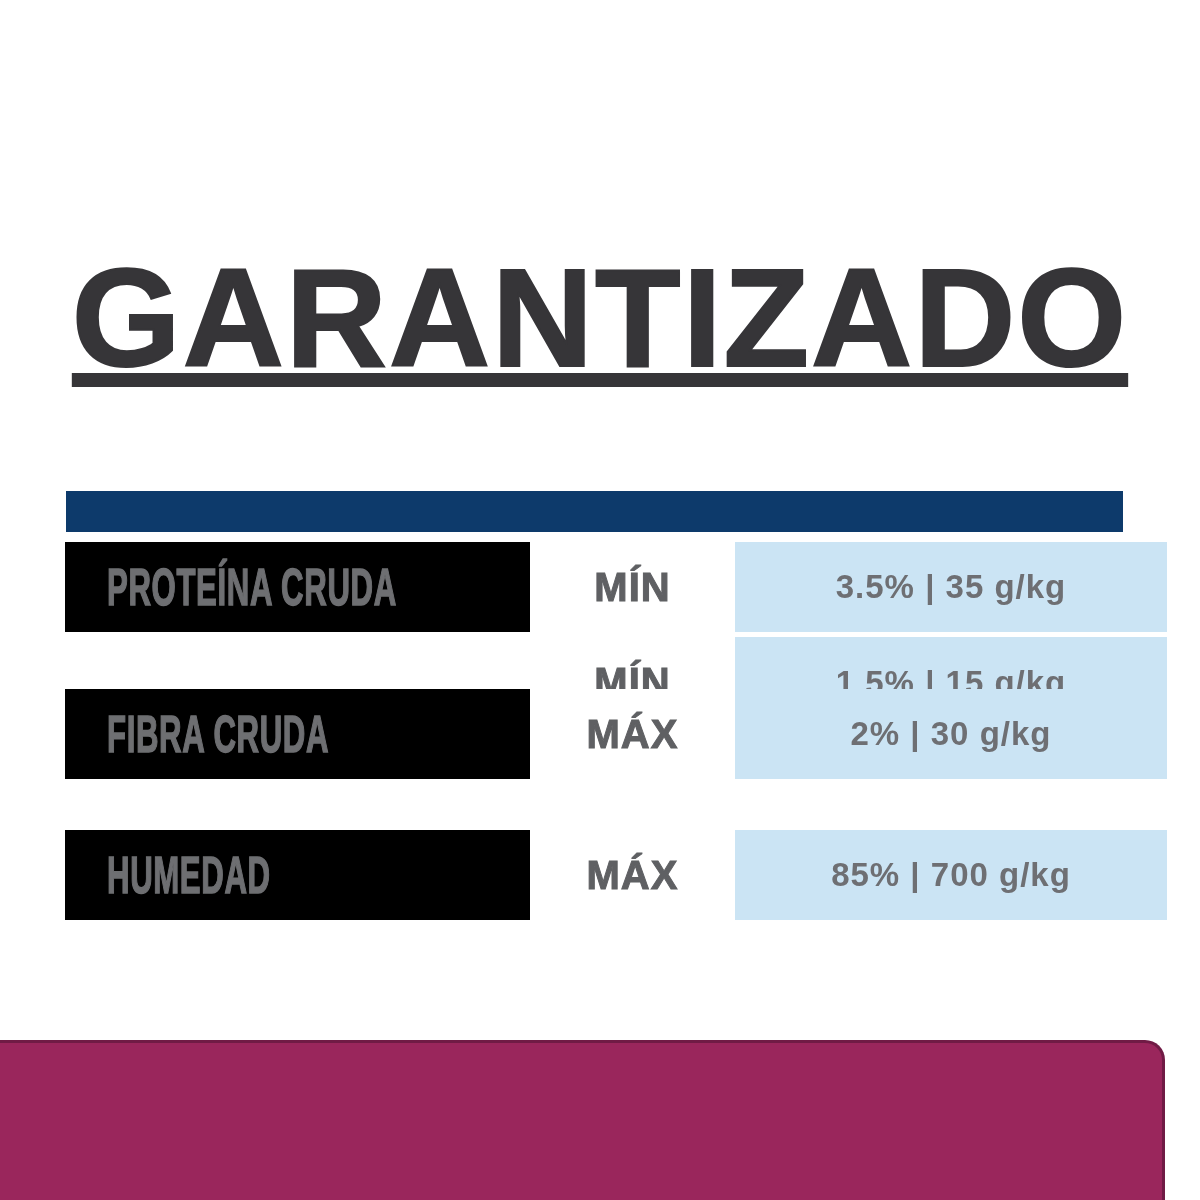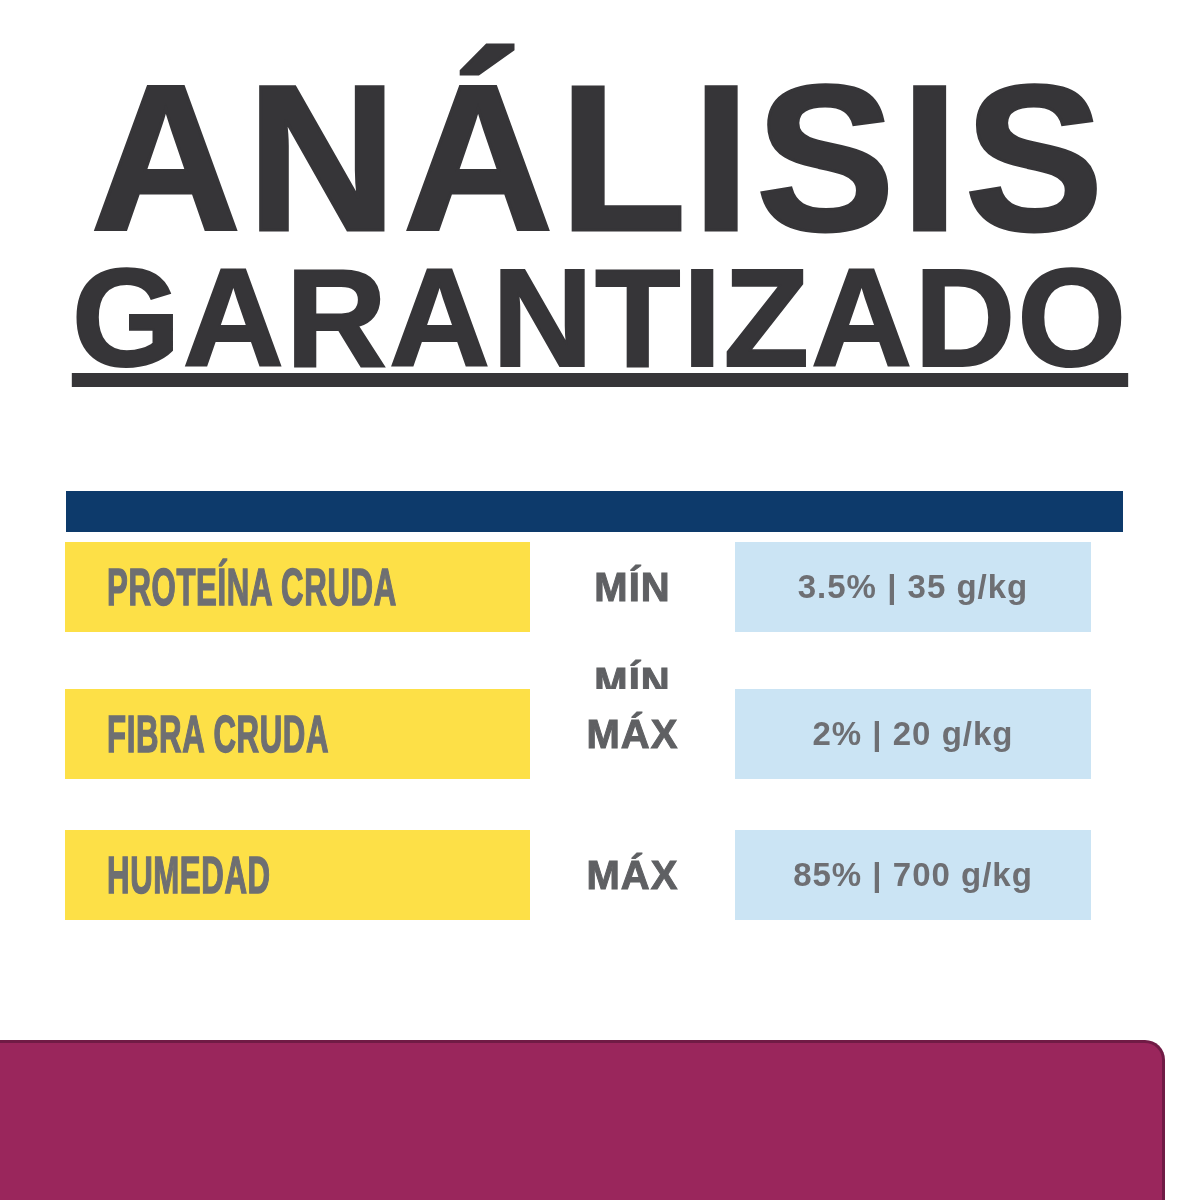"ANÁLISIS" div.title { html: <div>ANÁLISIS</div> -> none }
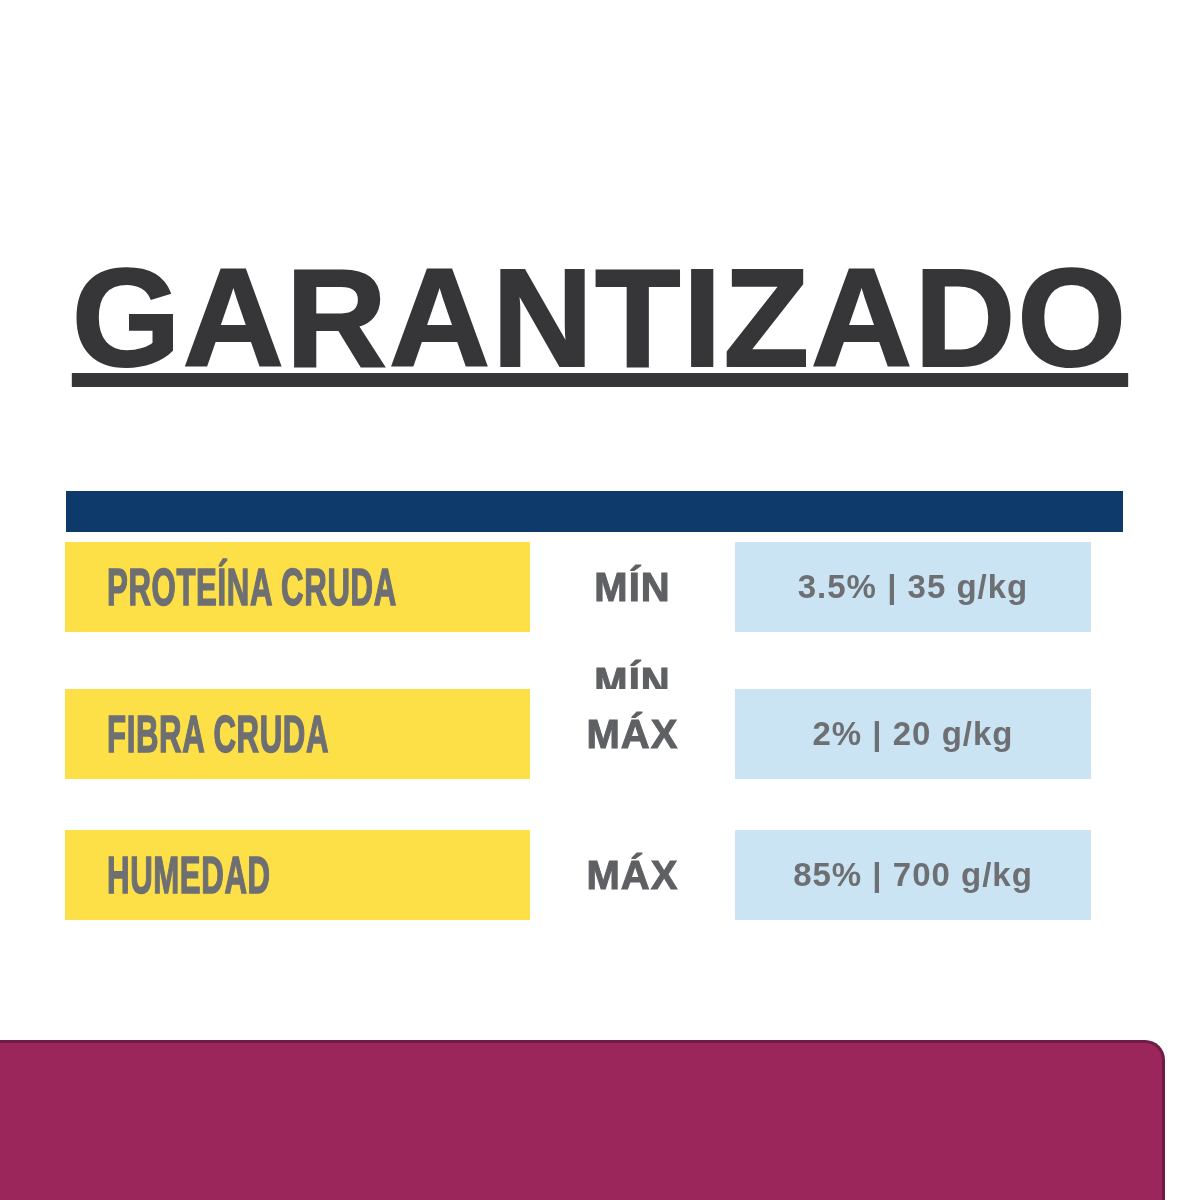"PROTEÍNA CRUDA" .label-cell { background: #fde047 -> #000000 }
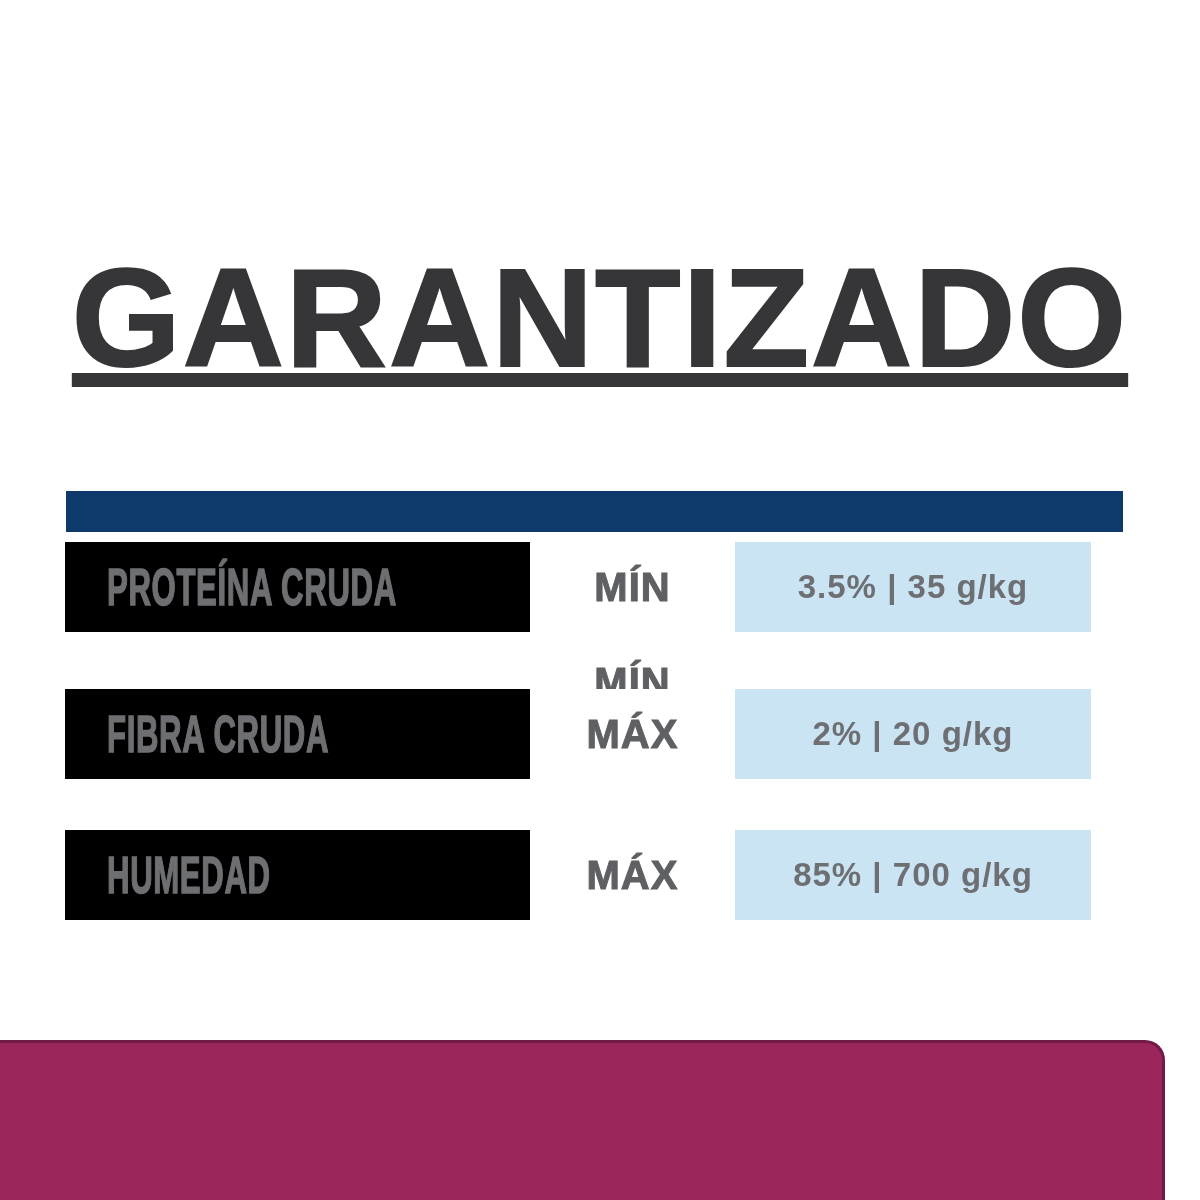"3.5% | 35 g/kg" .value-cell { width: 356px -> 432px }
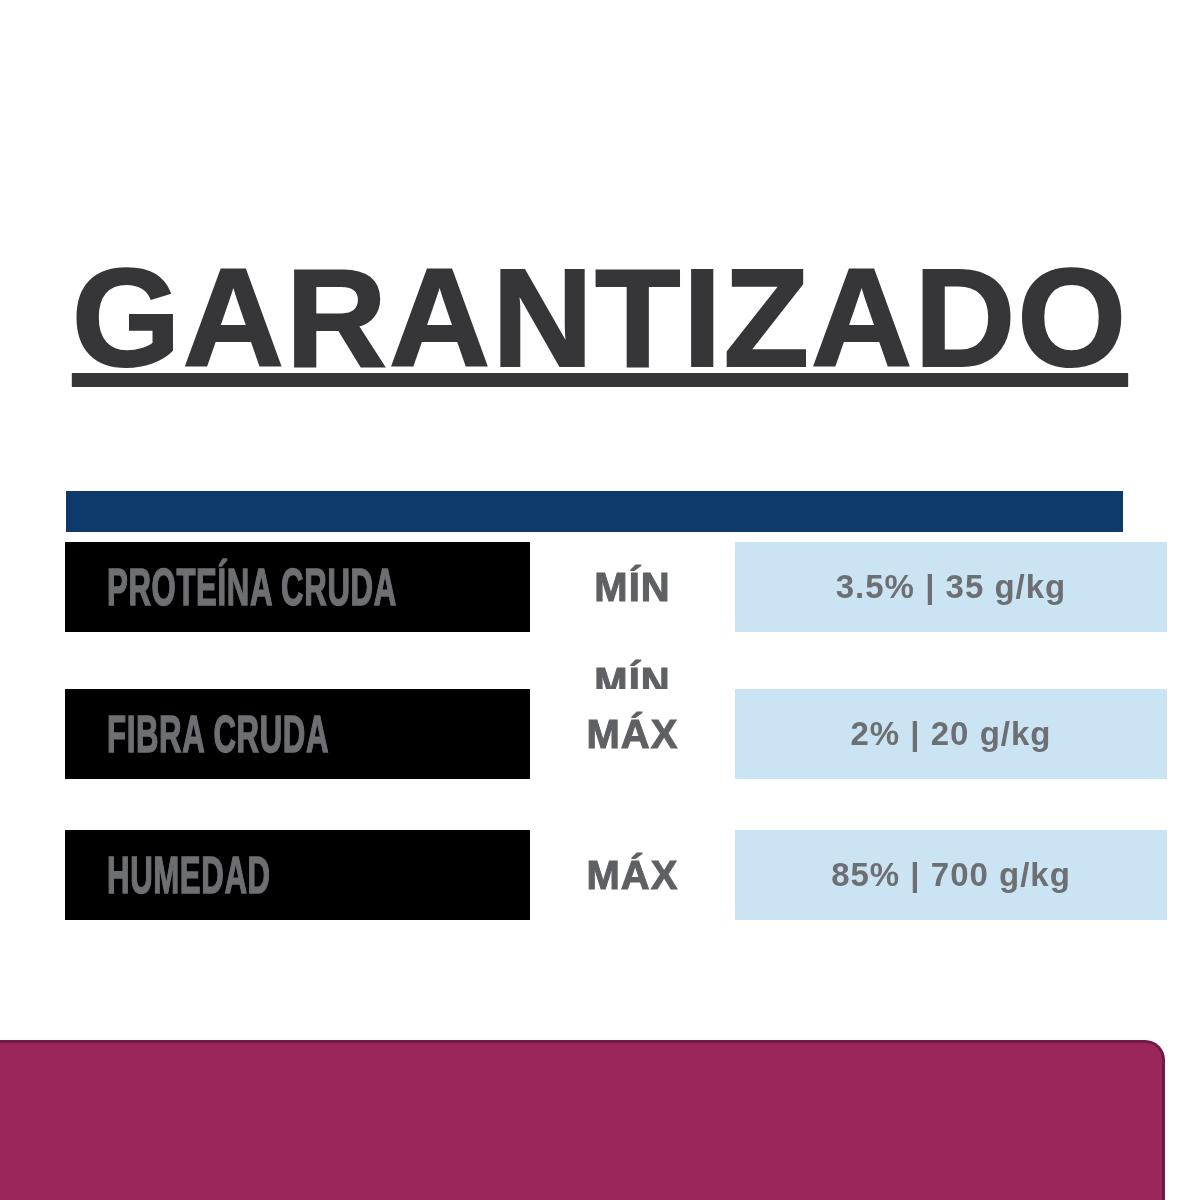"1.5% | 15 g/kg" div.value-cell { html: none -> <div> <span>1.5% | 15 g/kg</span> </div> }
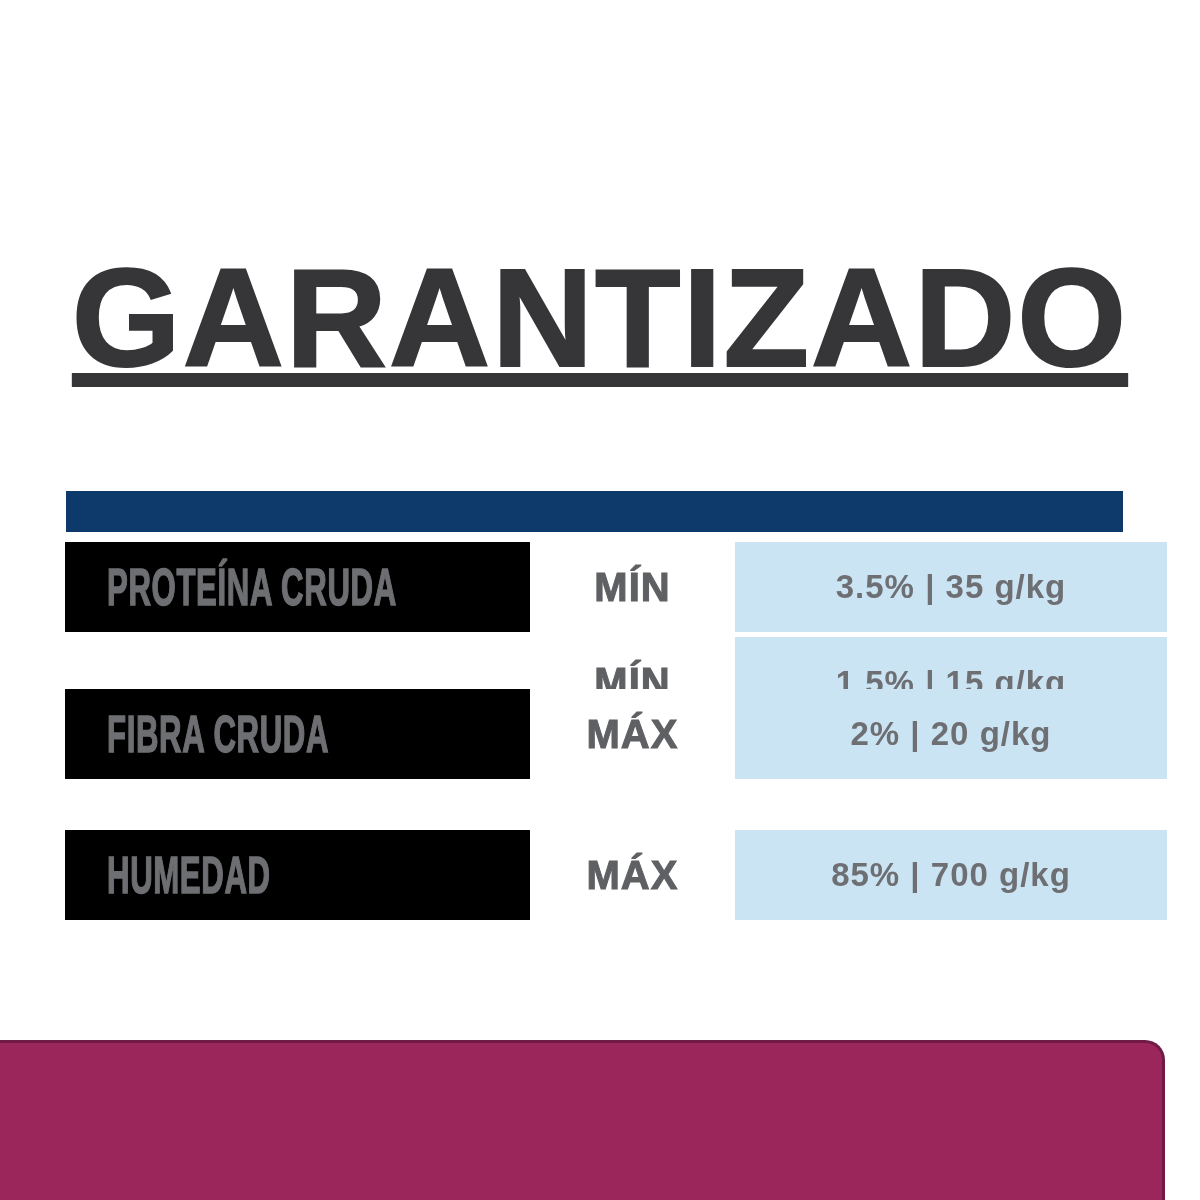"2% | 20 g/kg" span.value-text { text: 20 -> 30 }
